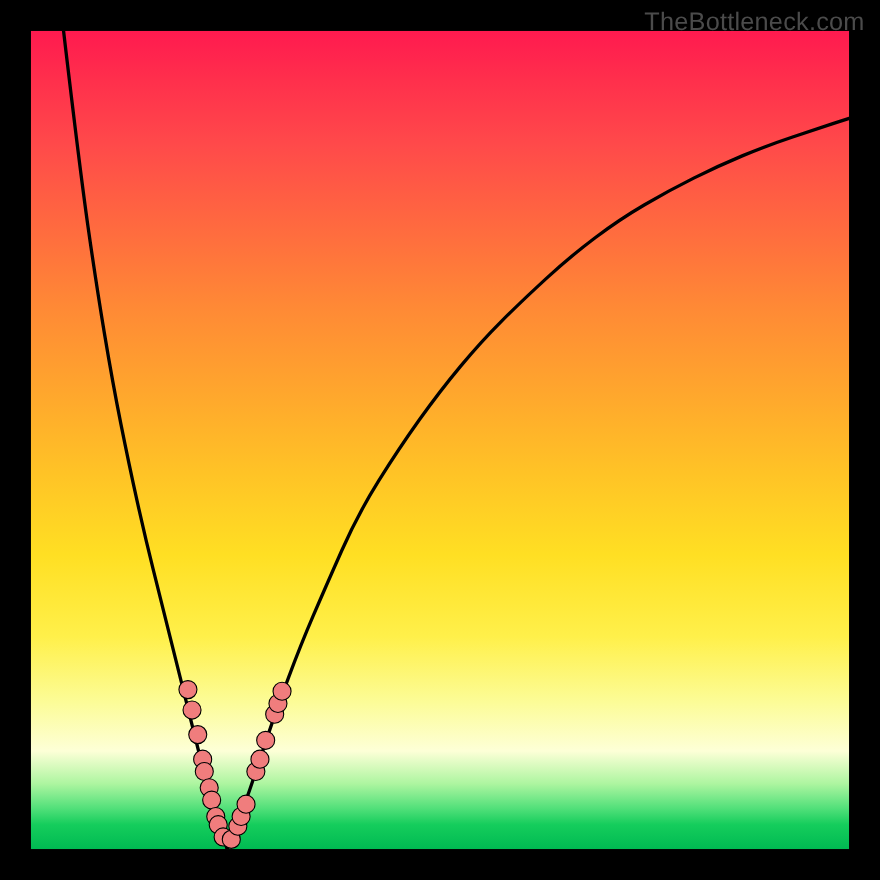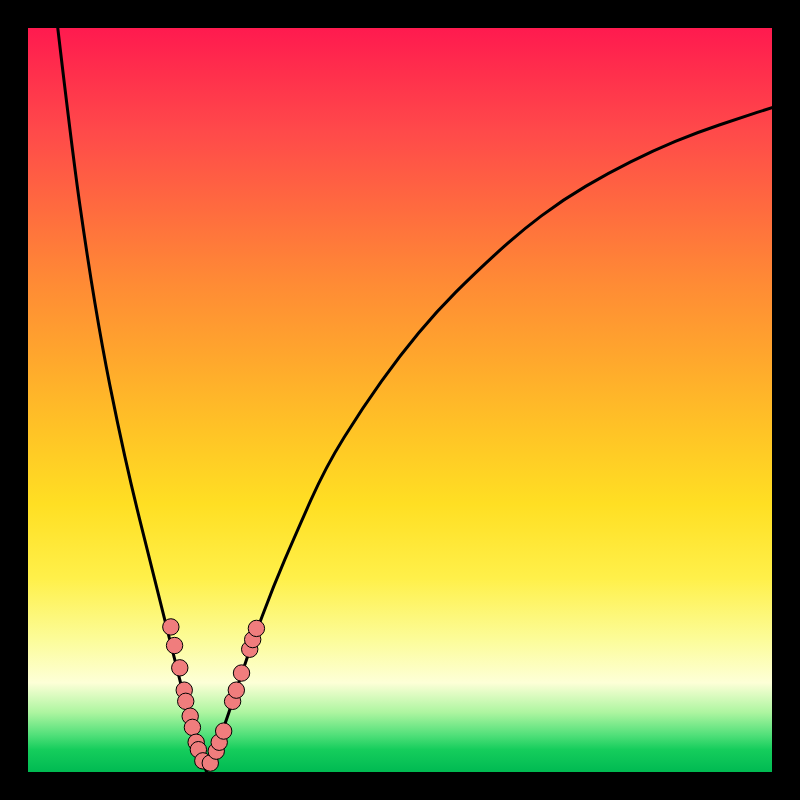"TheBottleneck.com" div.watermark { html: none -> <div>TheBottleneck.com</div> }
